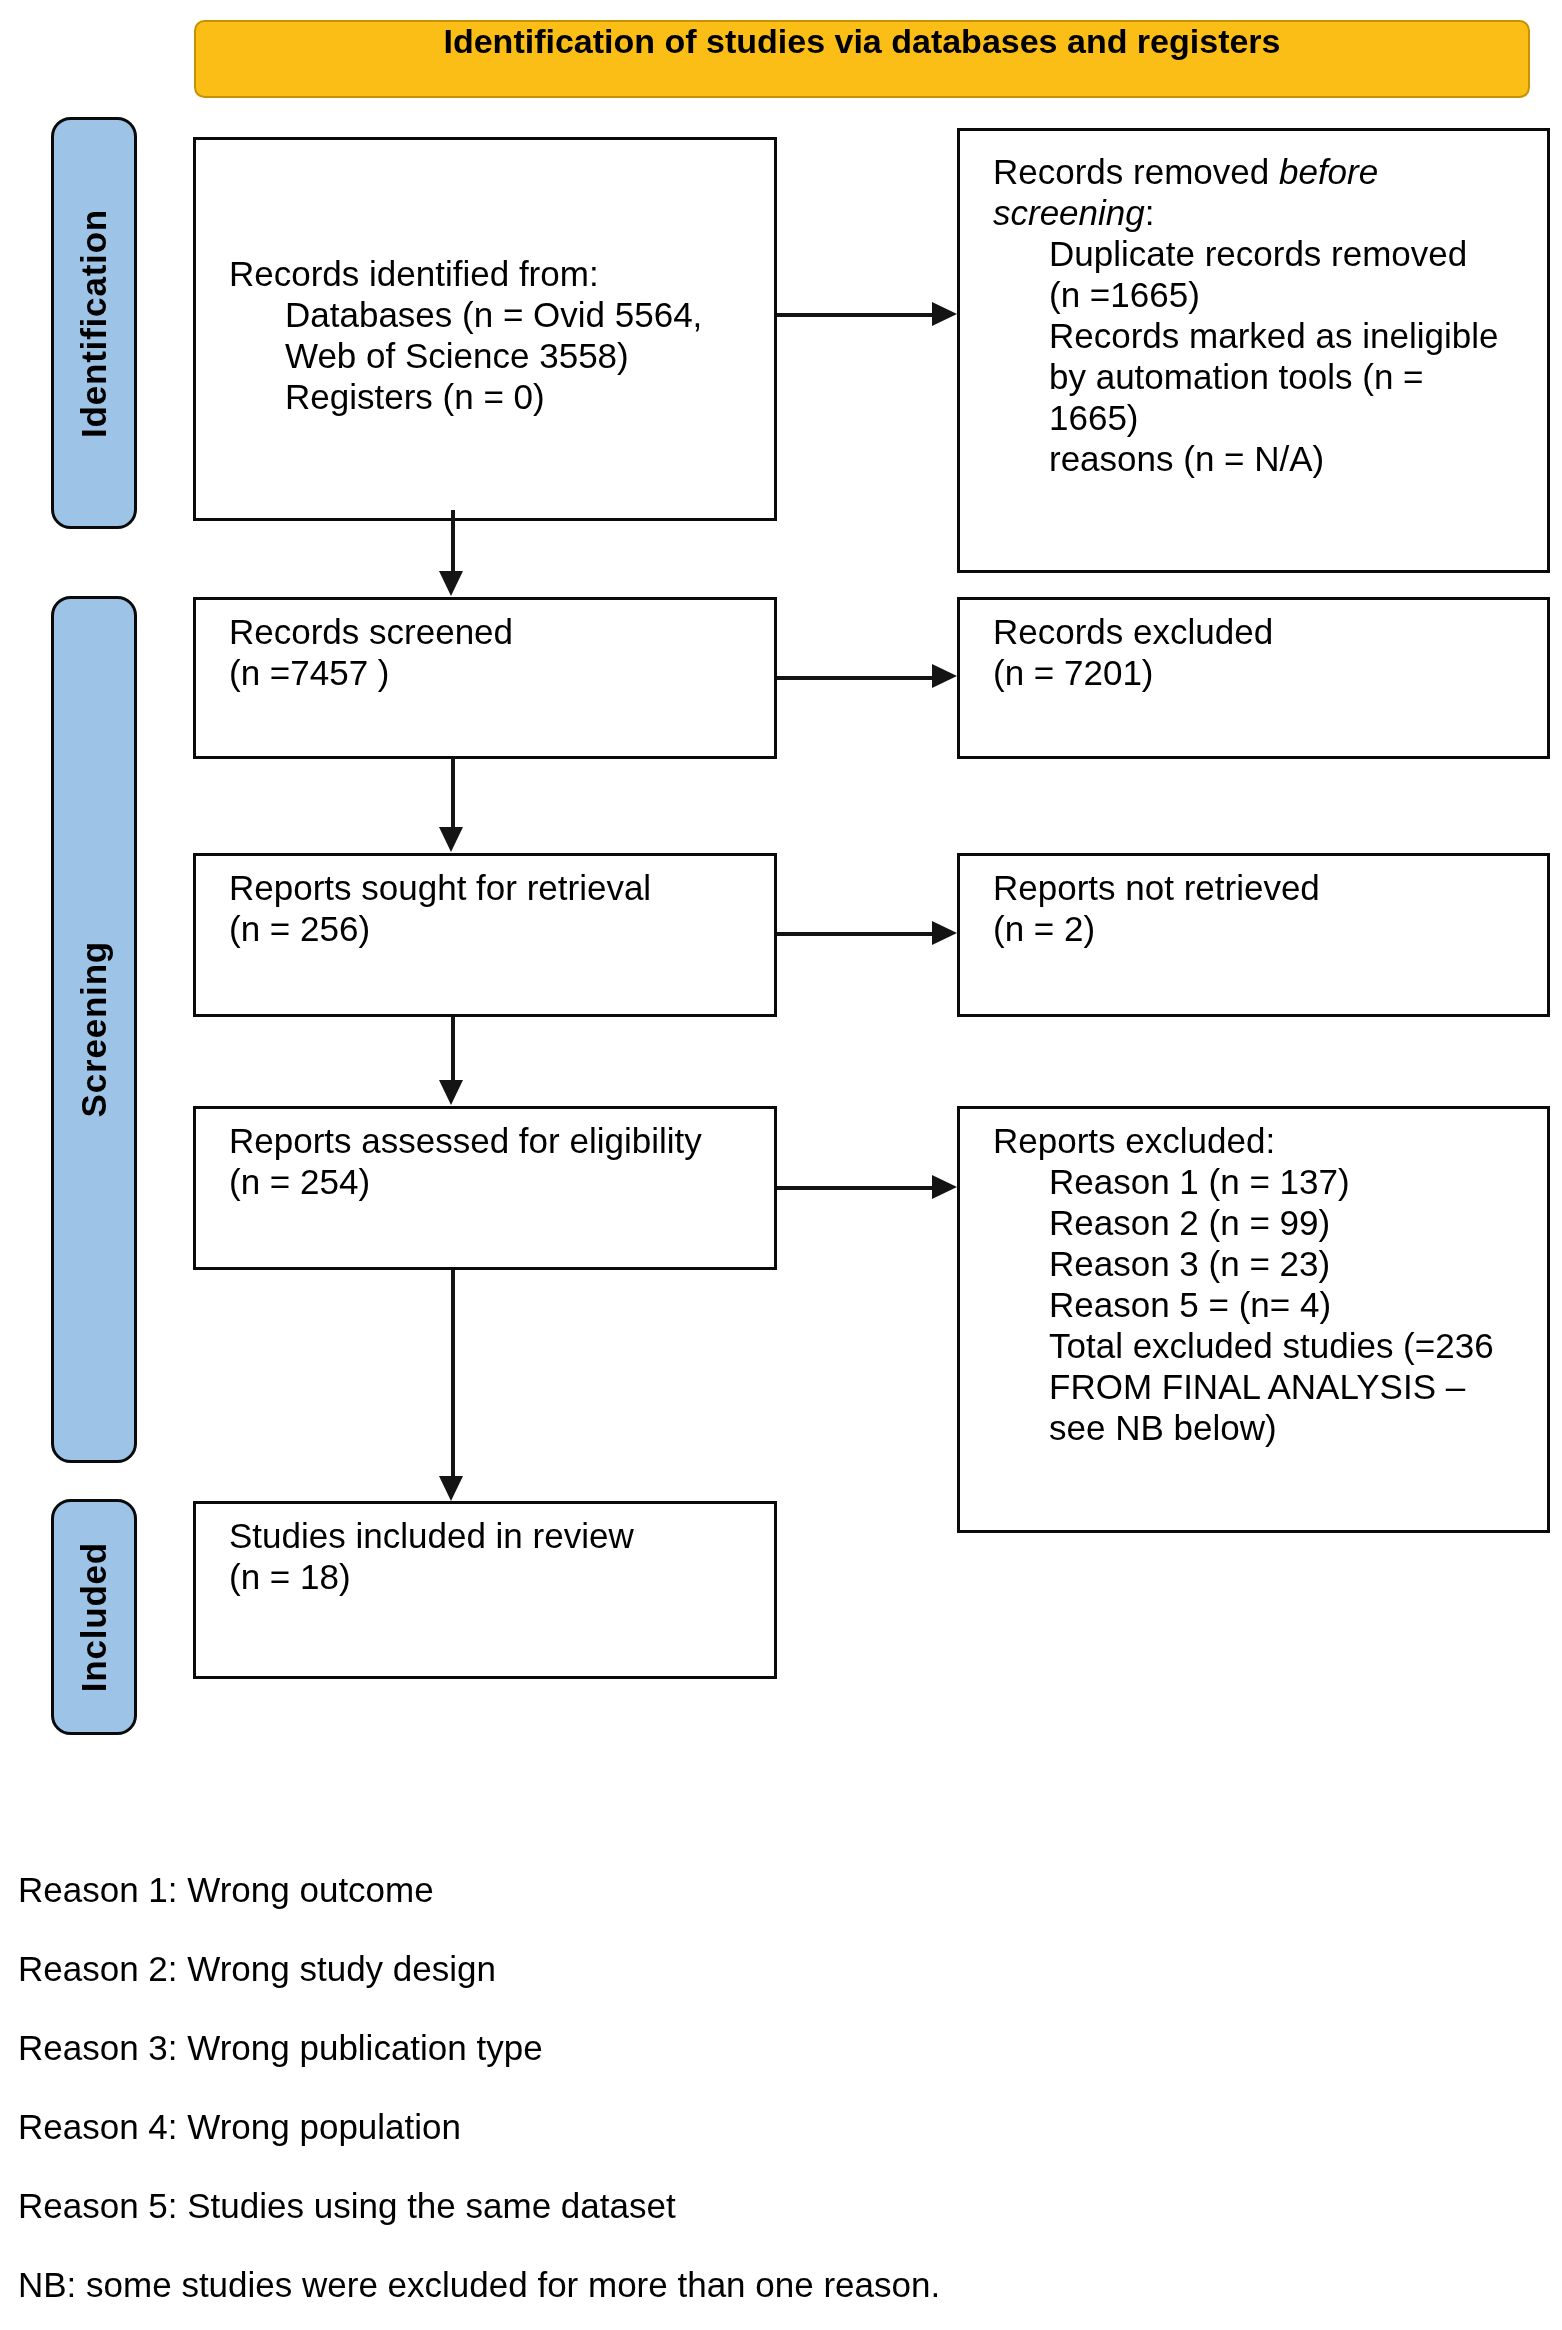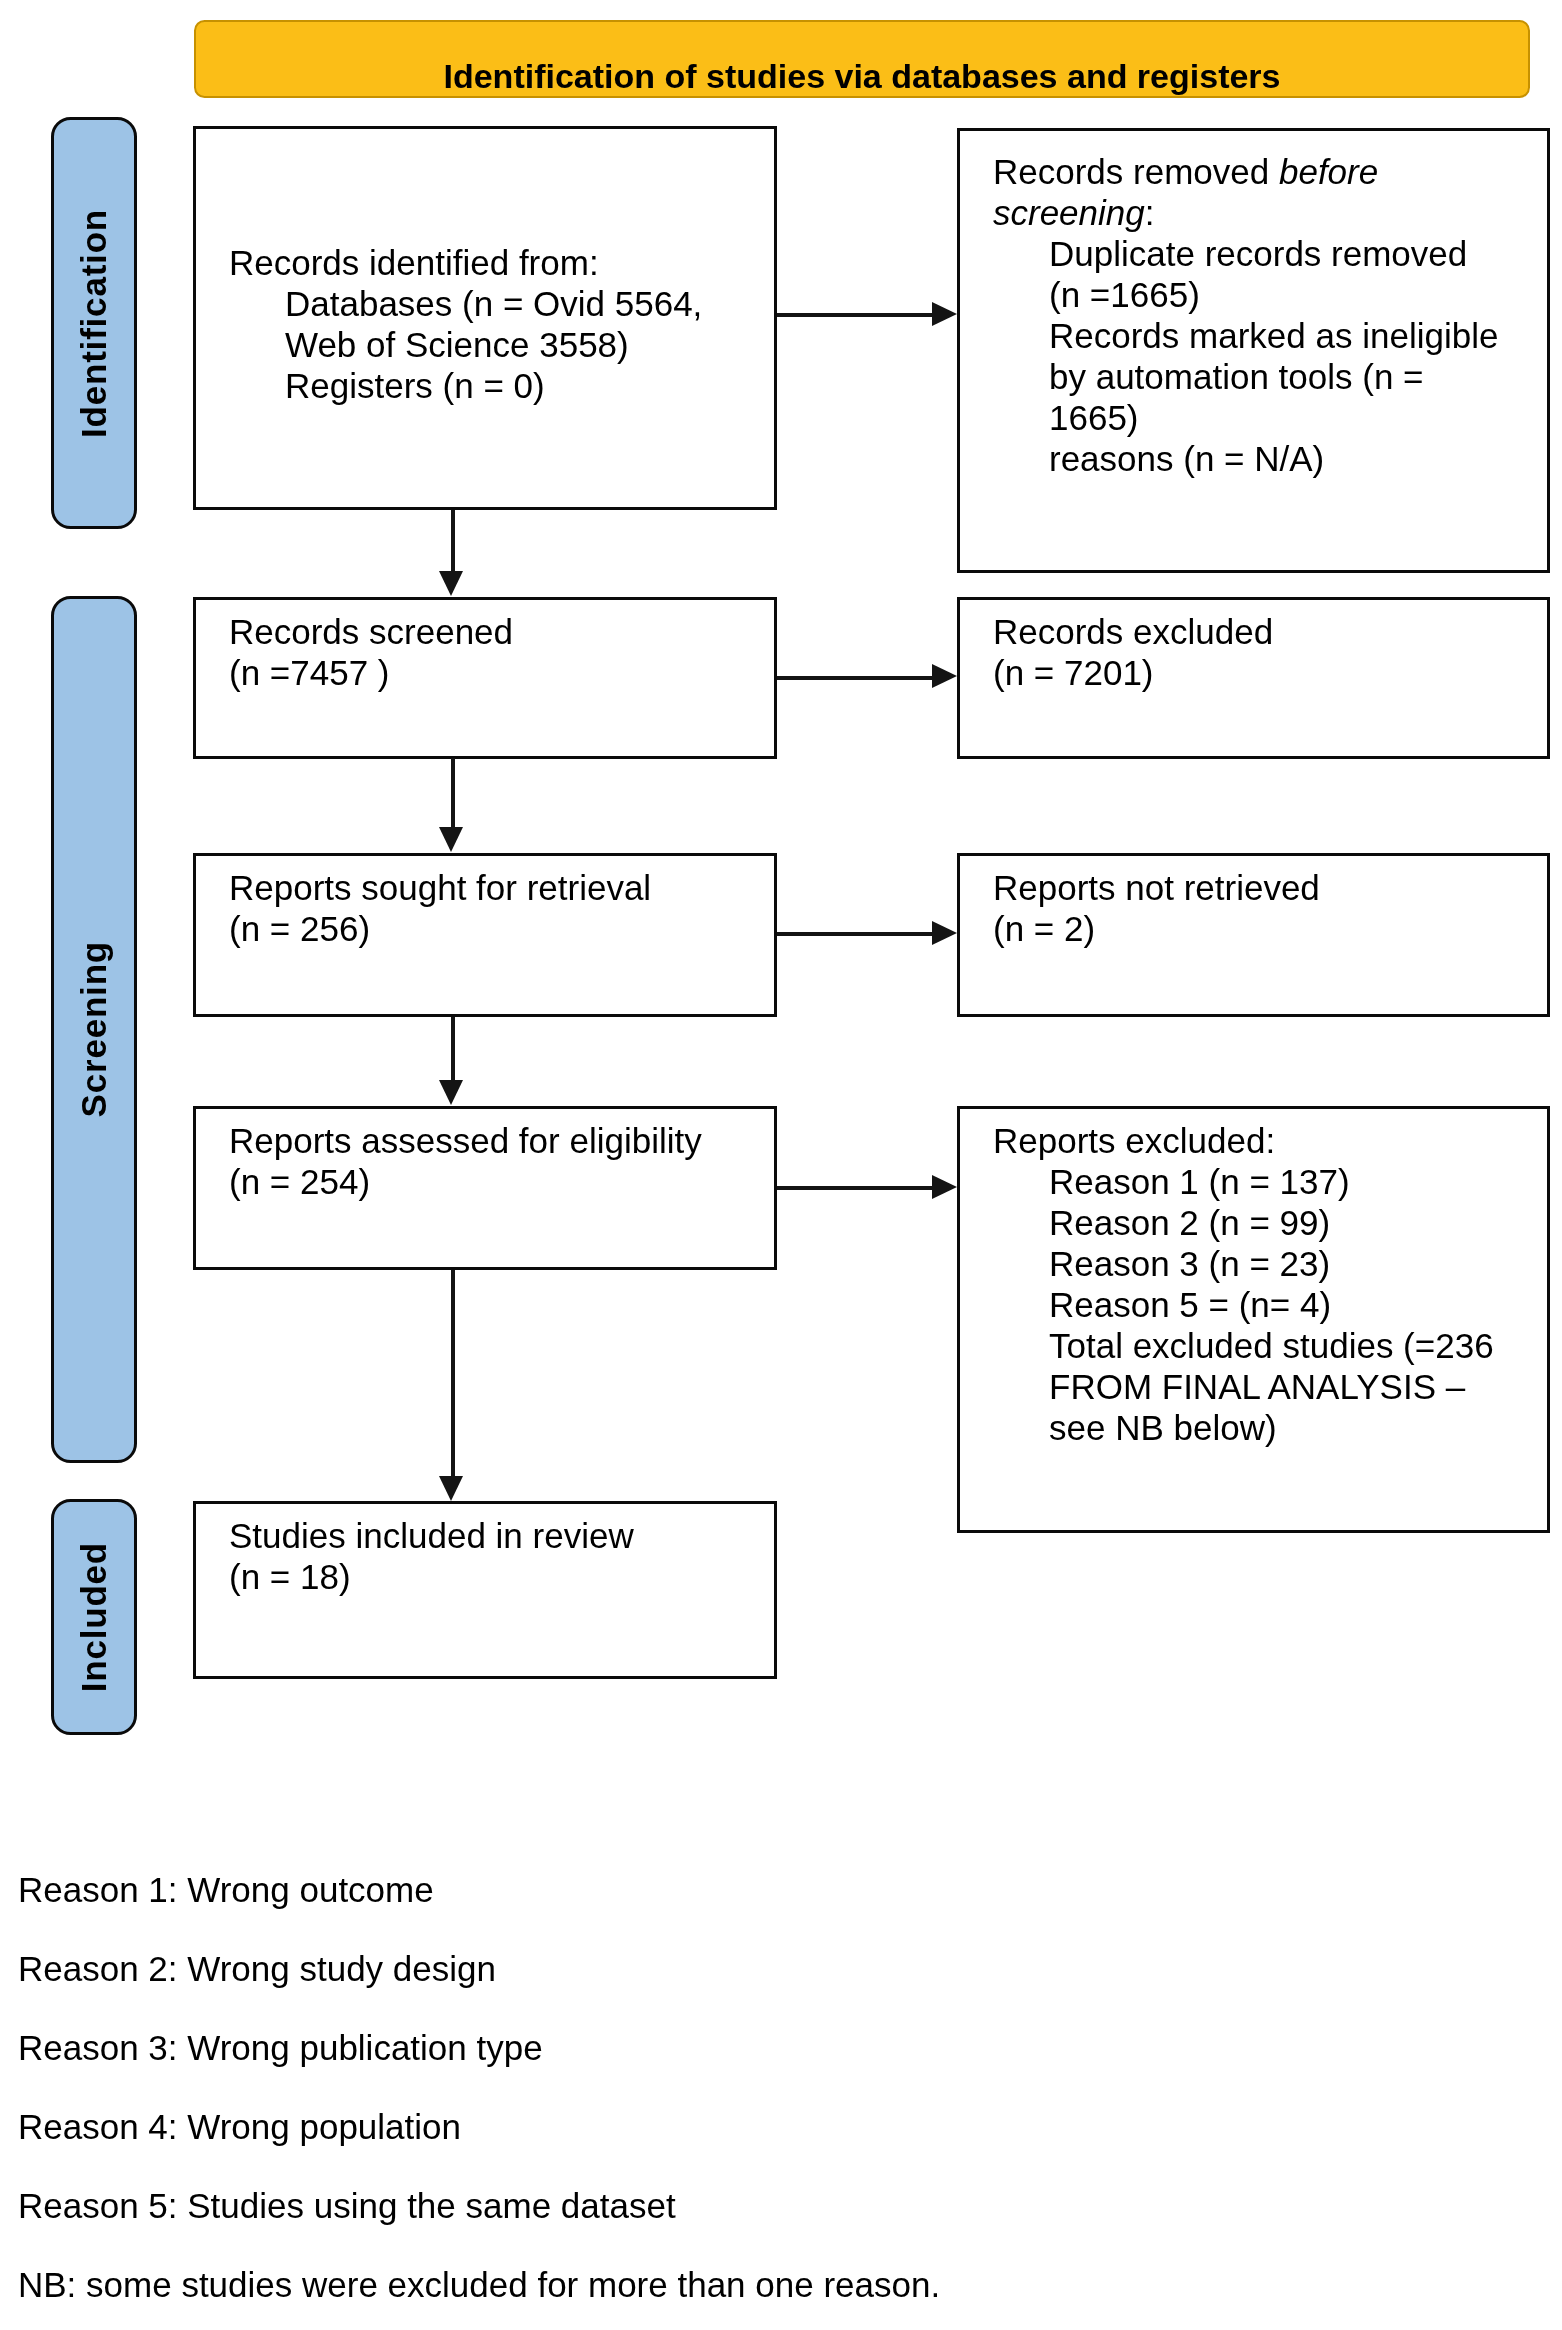"Identification of studies via databases" .banner { align-items: flex-end -> flex-start }
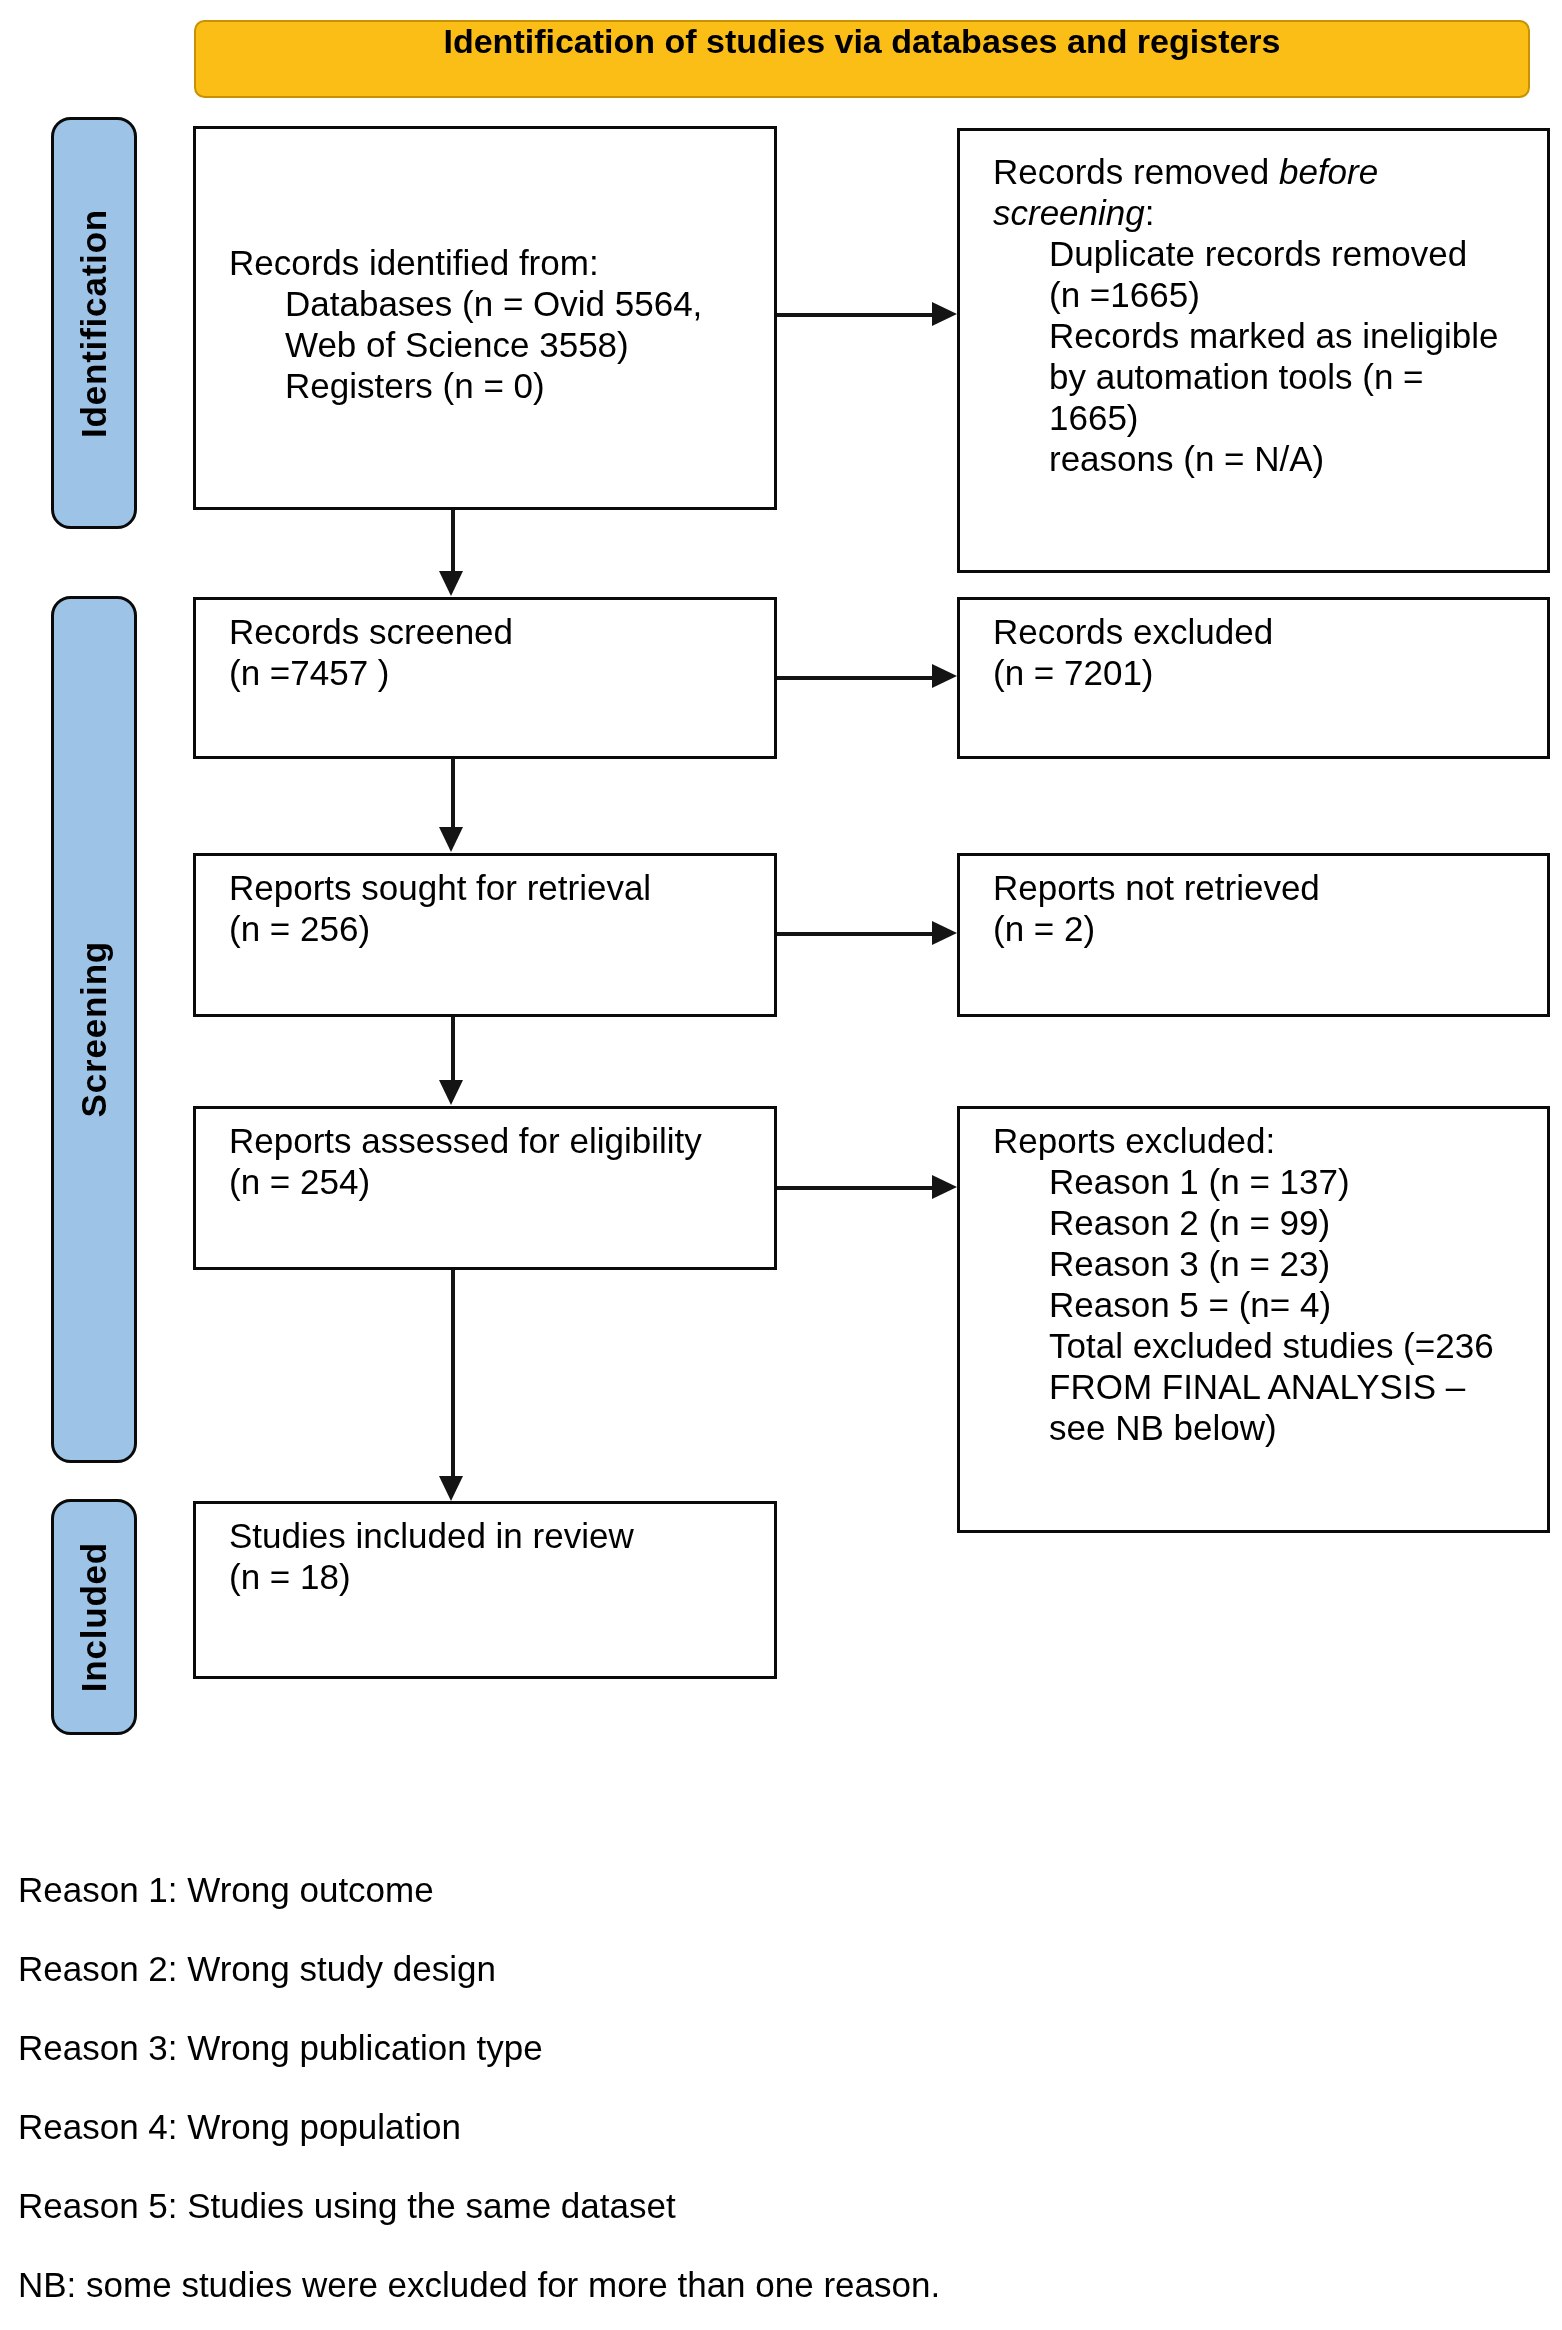"Records identified from:" .box-identified { top: 126px -> 137px }
